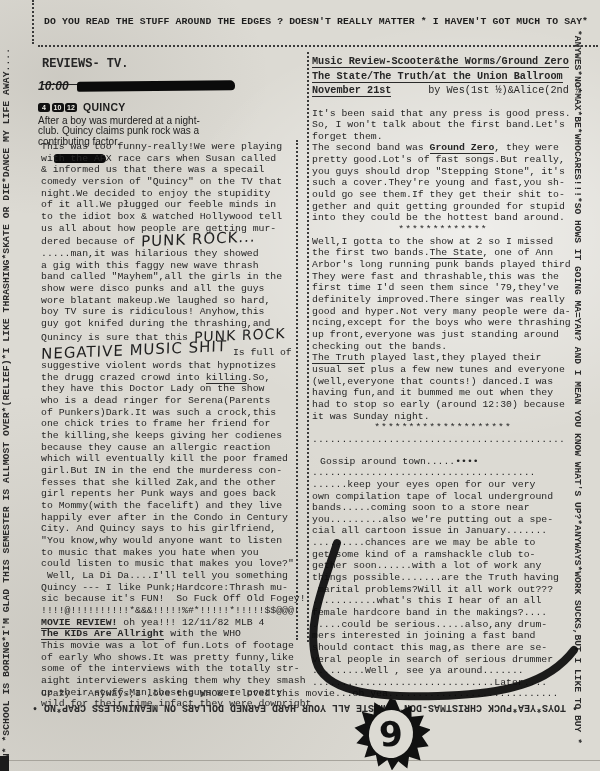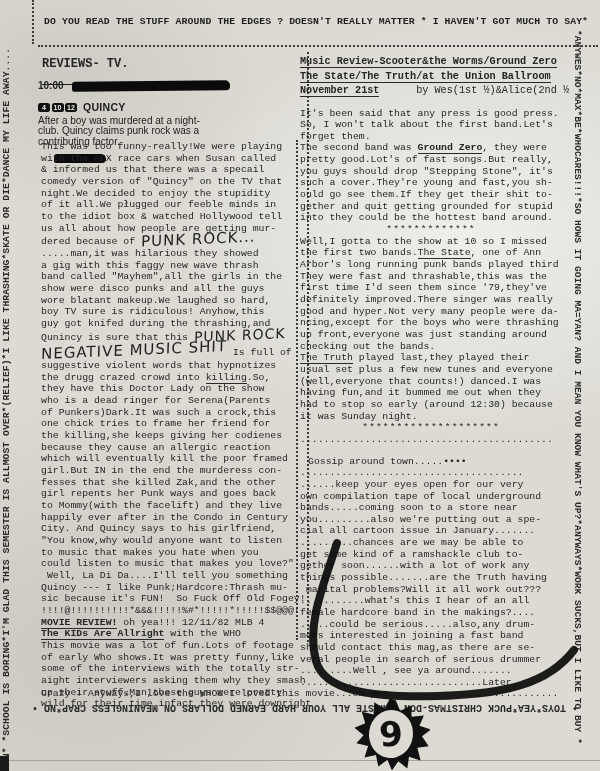"Music Review-Scooter&the Worms/Ground" div.abs { left: 300px -> 312px }
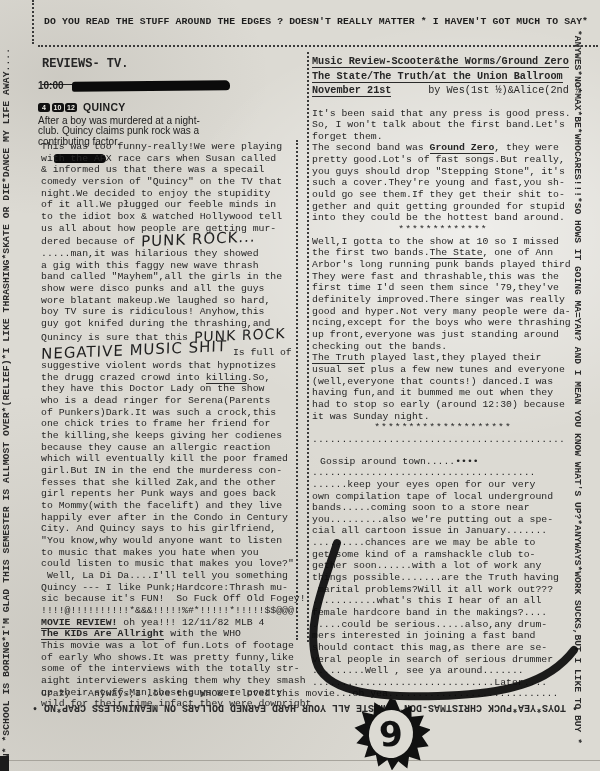"10:00" .tv-time { font-size: 10px -> 12px; font-style: none -> italic }
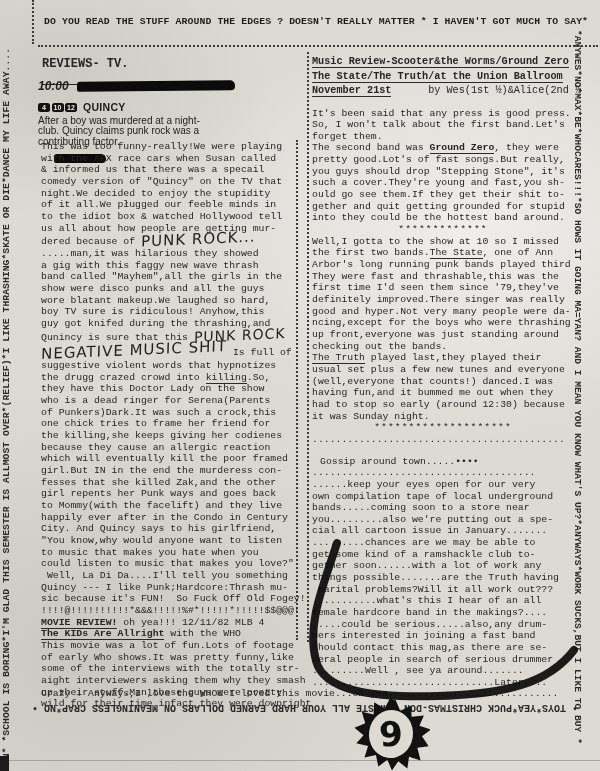"Well,I gotta to the show" div.tline { text: 10 -> 2 }
